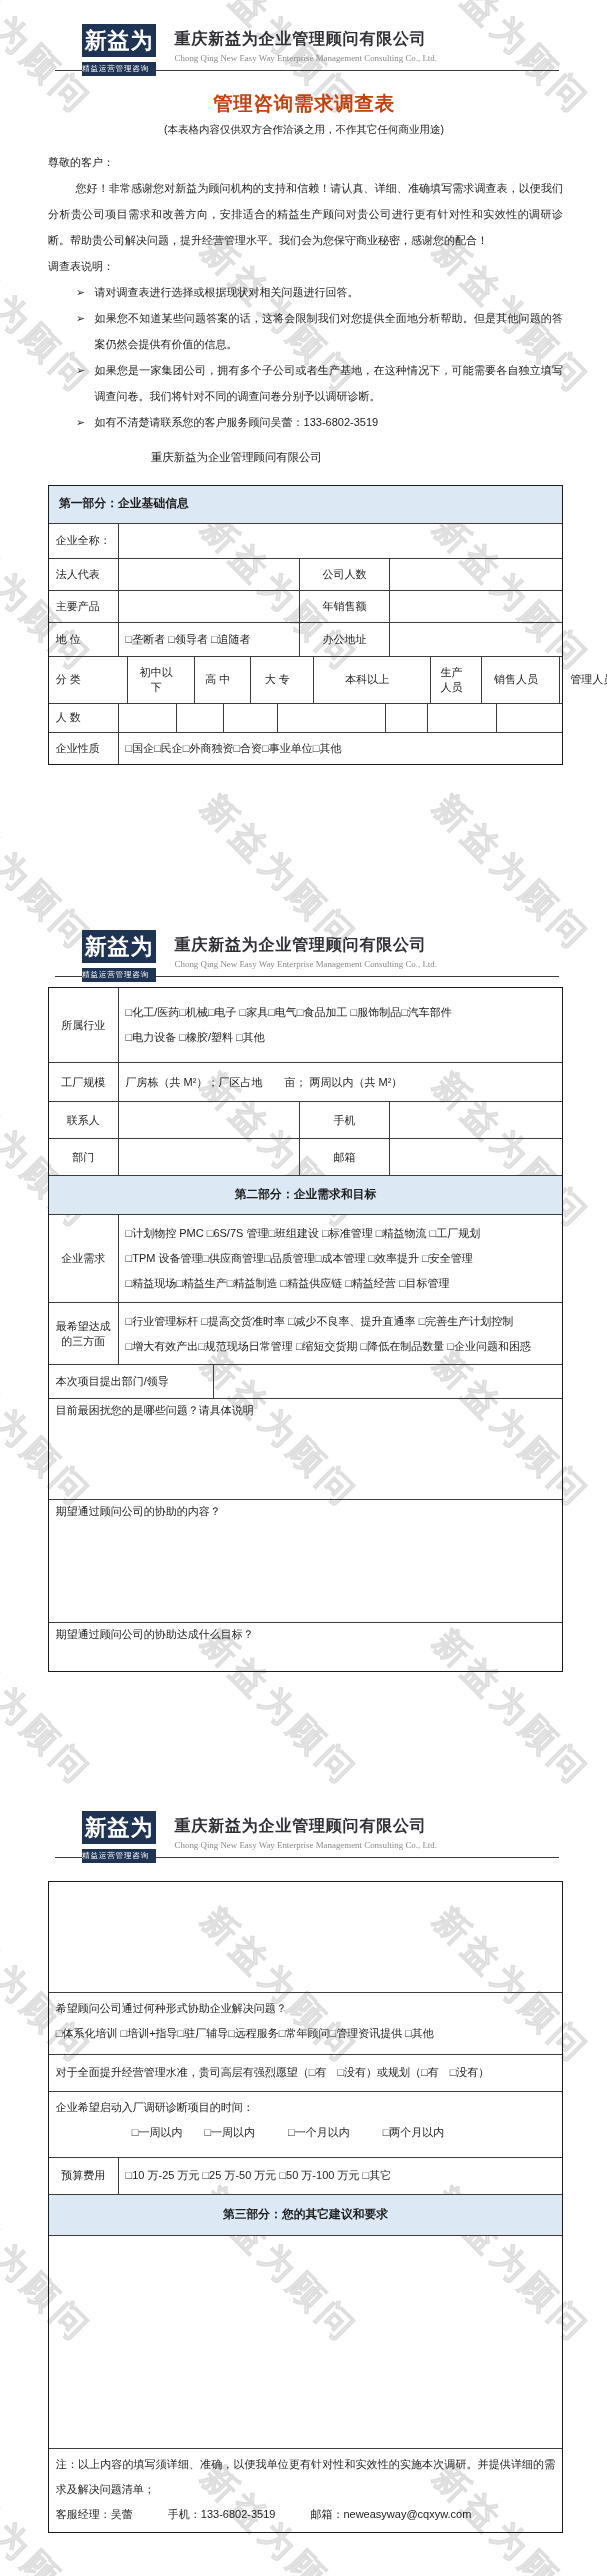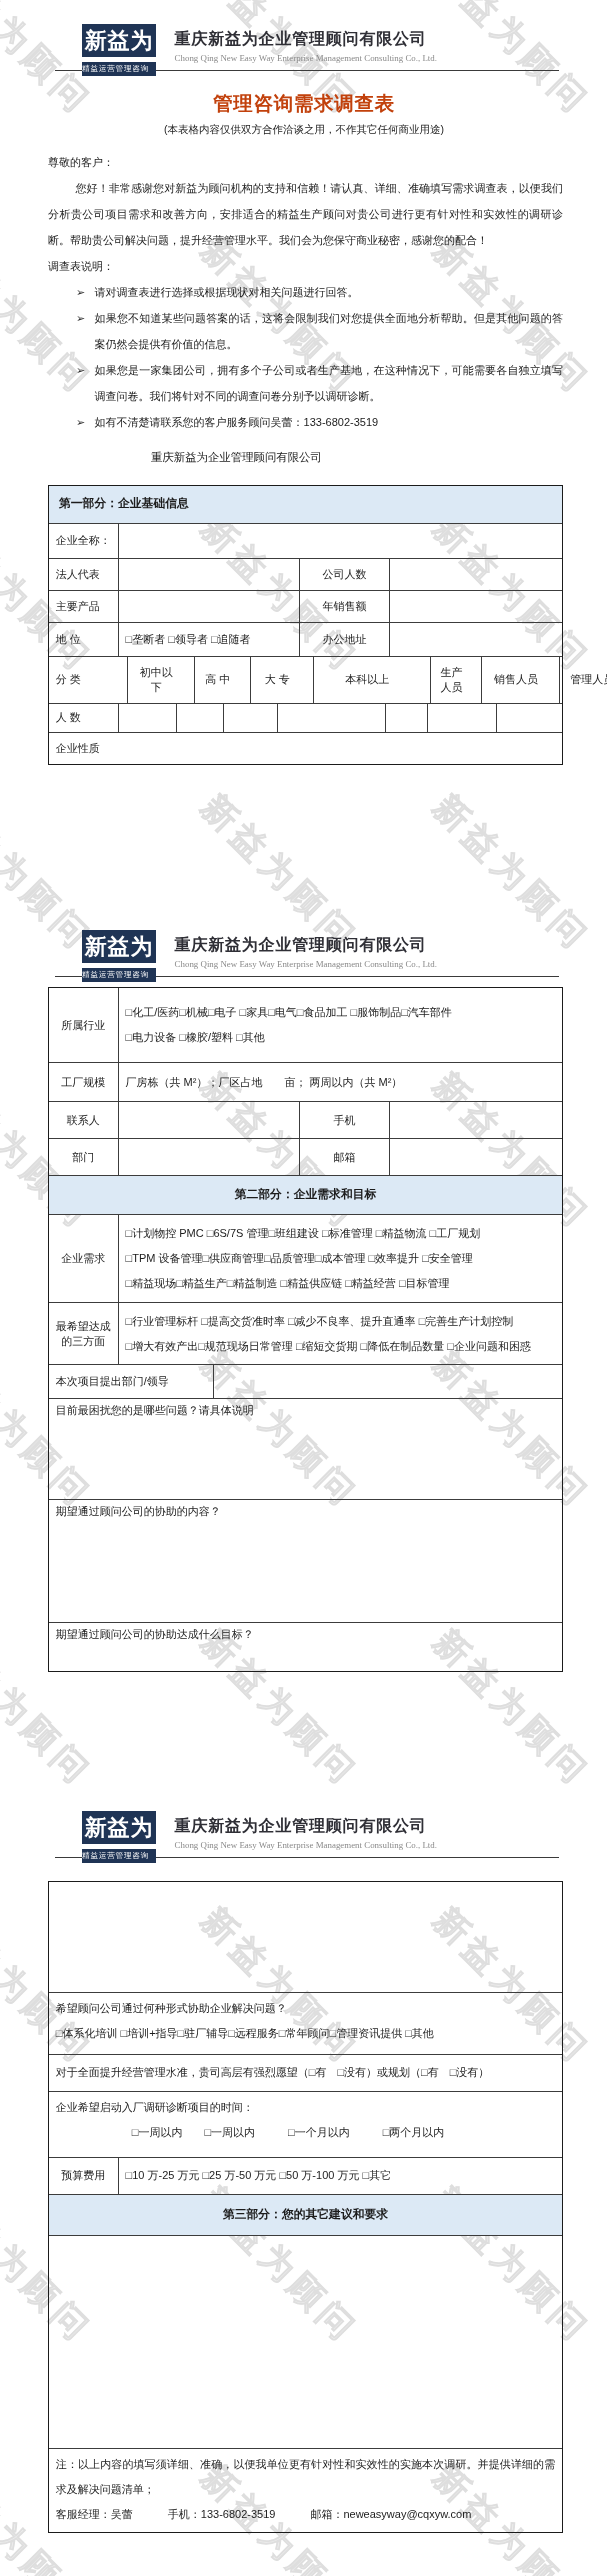"□国企□民企□外商独资□合资□事业单位□其他" div.td { html: none -> <div>□国企□民企□外商独资□合资□事业单位□其他</div> }
